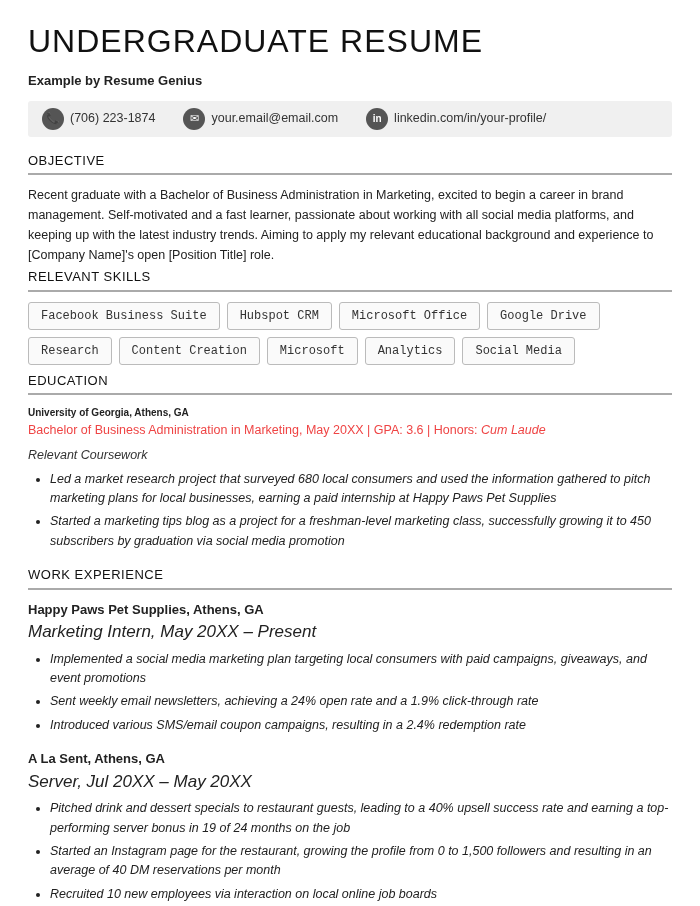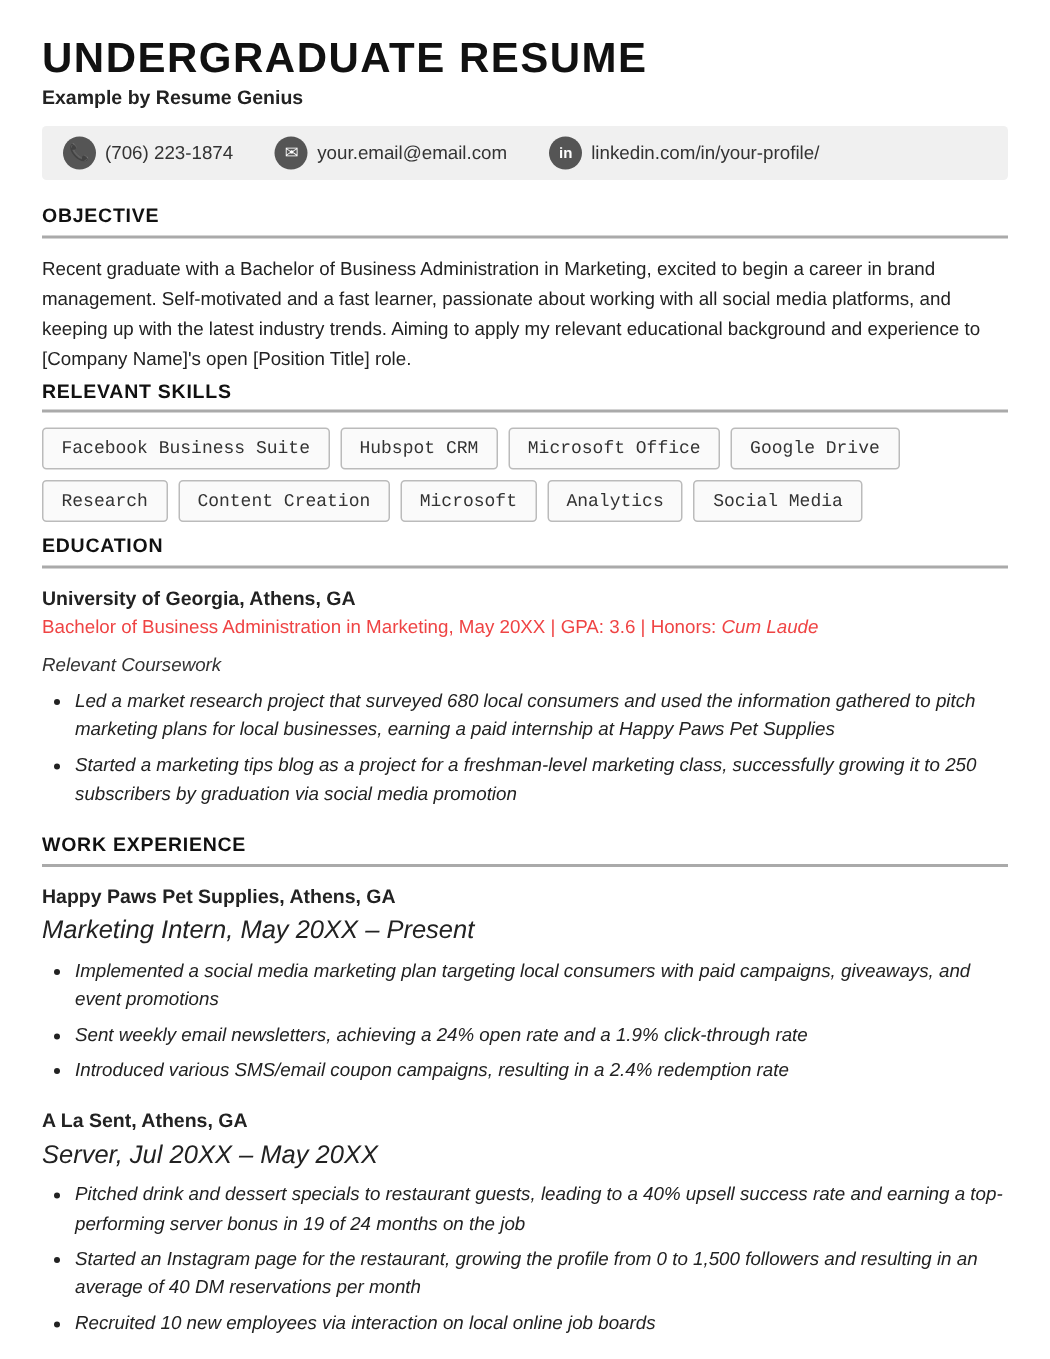"UNDERGRADUATE RESUME" .resume-title { font-size: 28px -> 32px; font-weight: 700 -> 400; margin-bottom: 0 -> 12px }
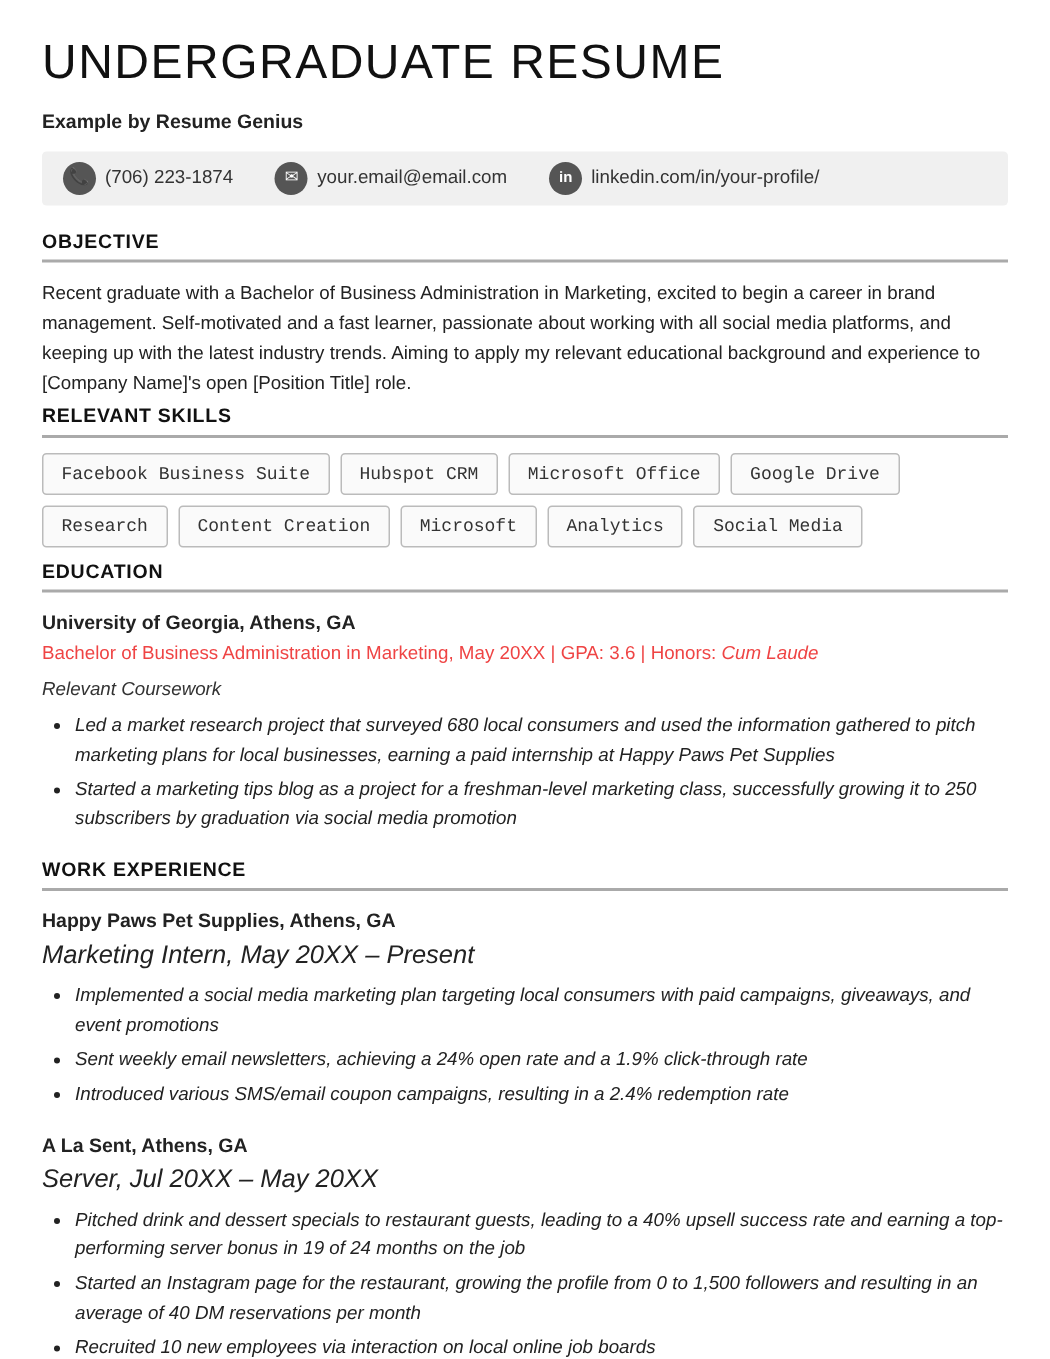"OBJECTIVE" .section-header { font-weight: 700 -> 400 }
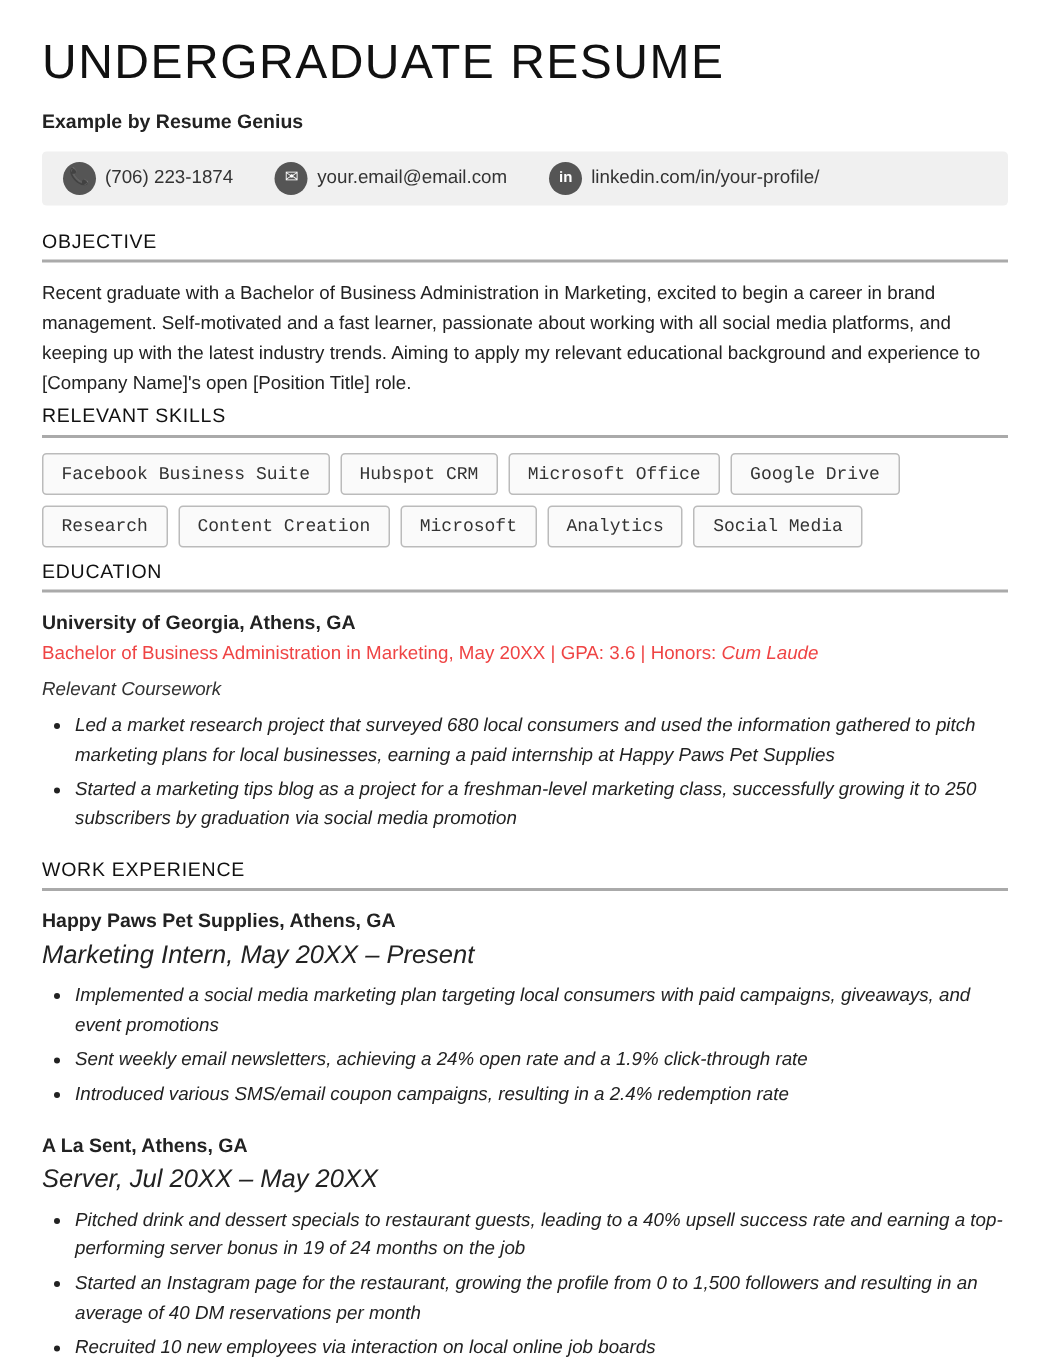"University of Georgia, Athens, GA" .edu-employer { font-size: 13px -> 10px }
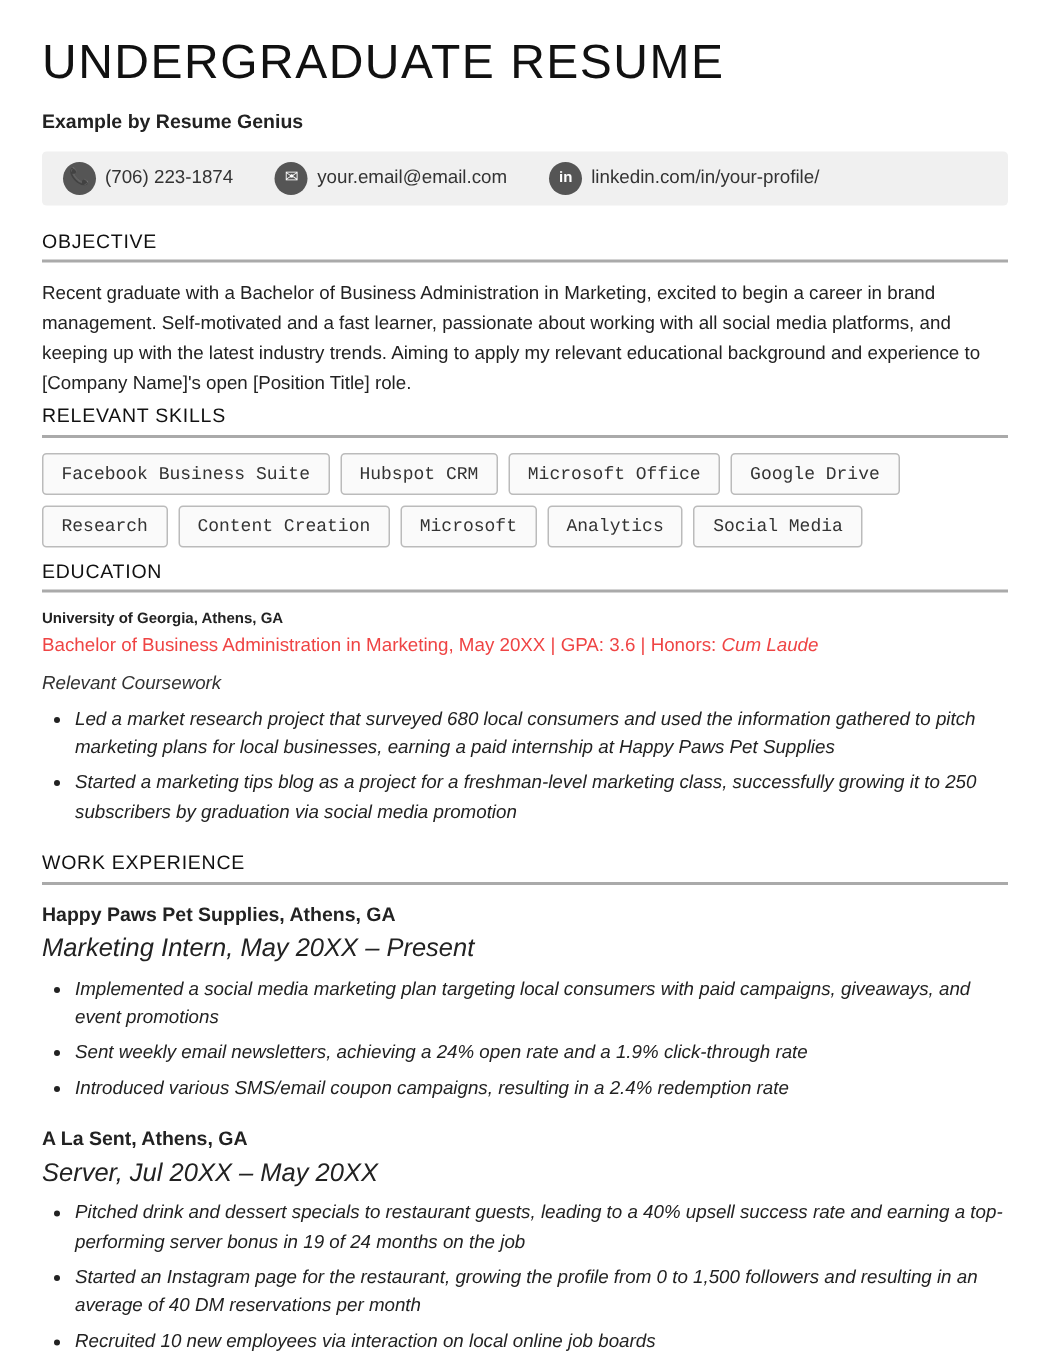"Started a marketing tips blog" li { text: 250 -> 450 }
